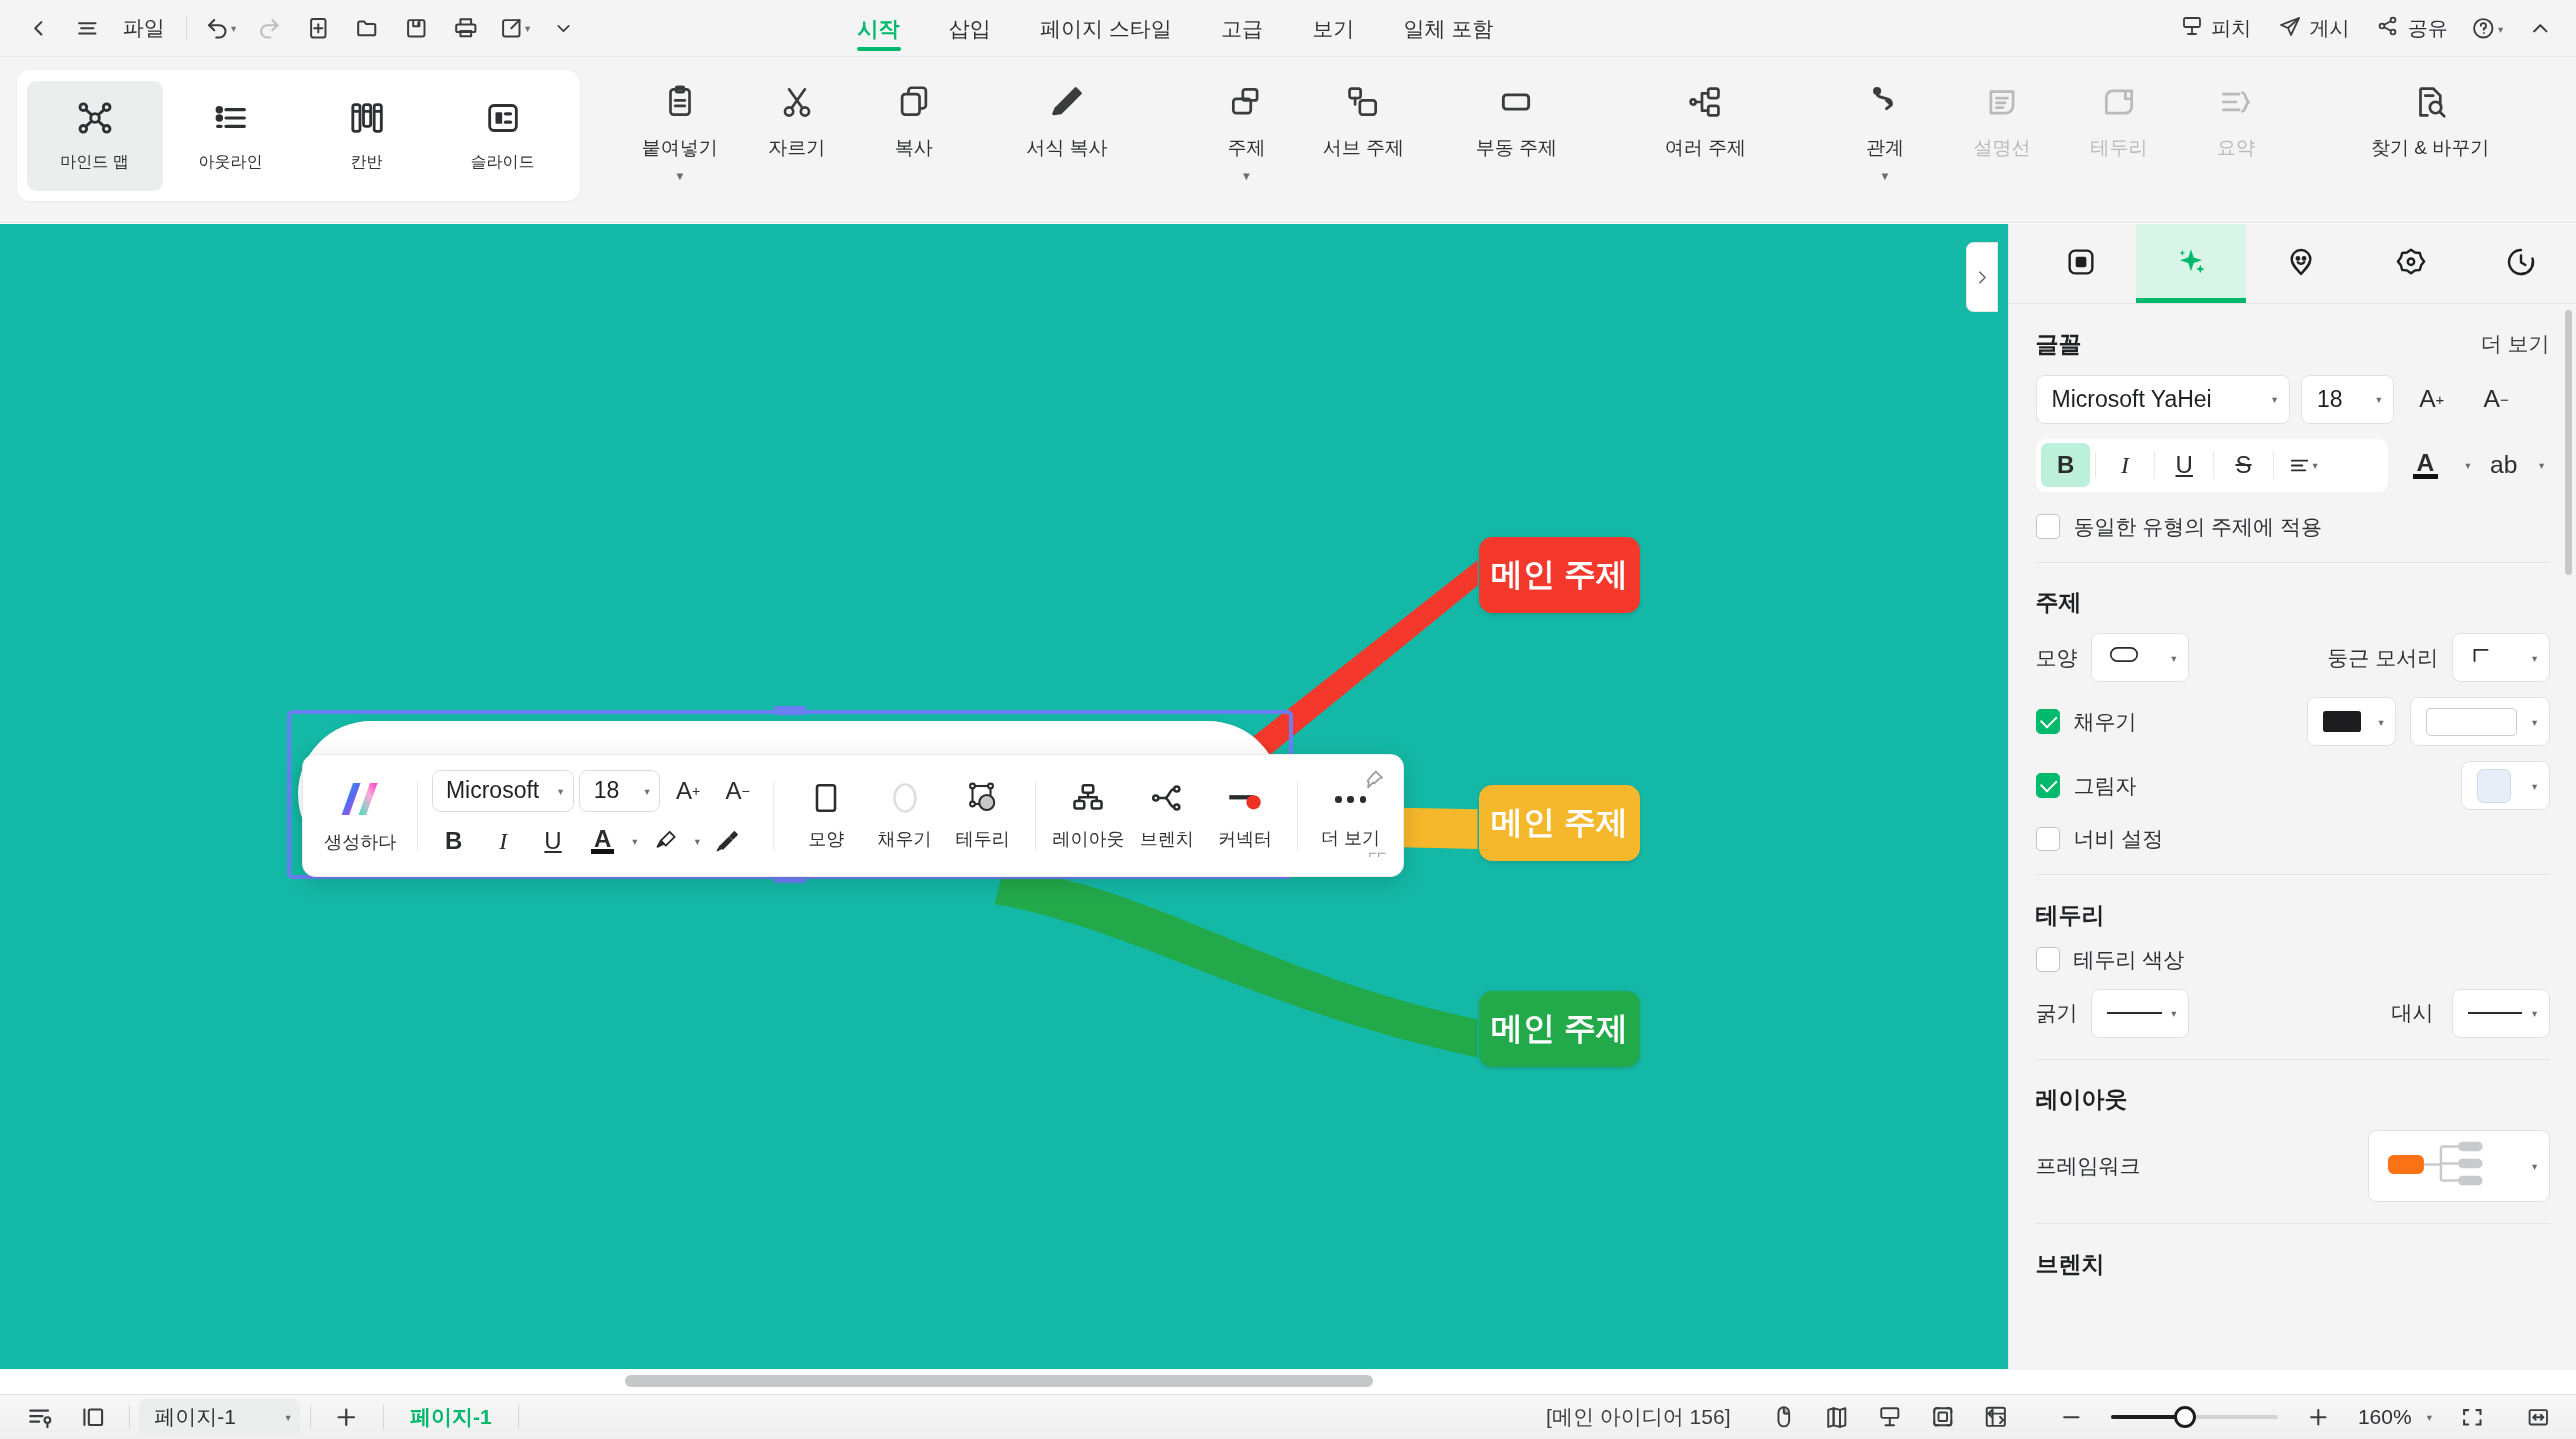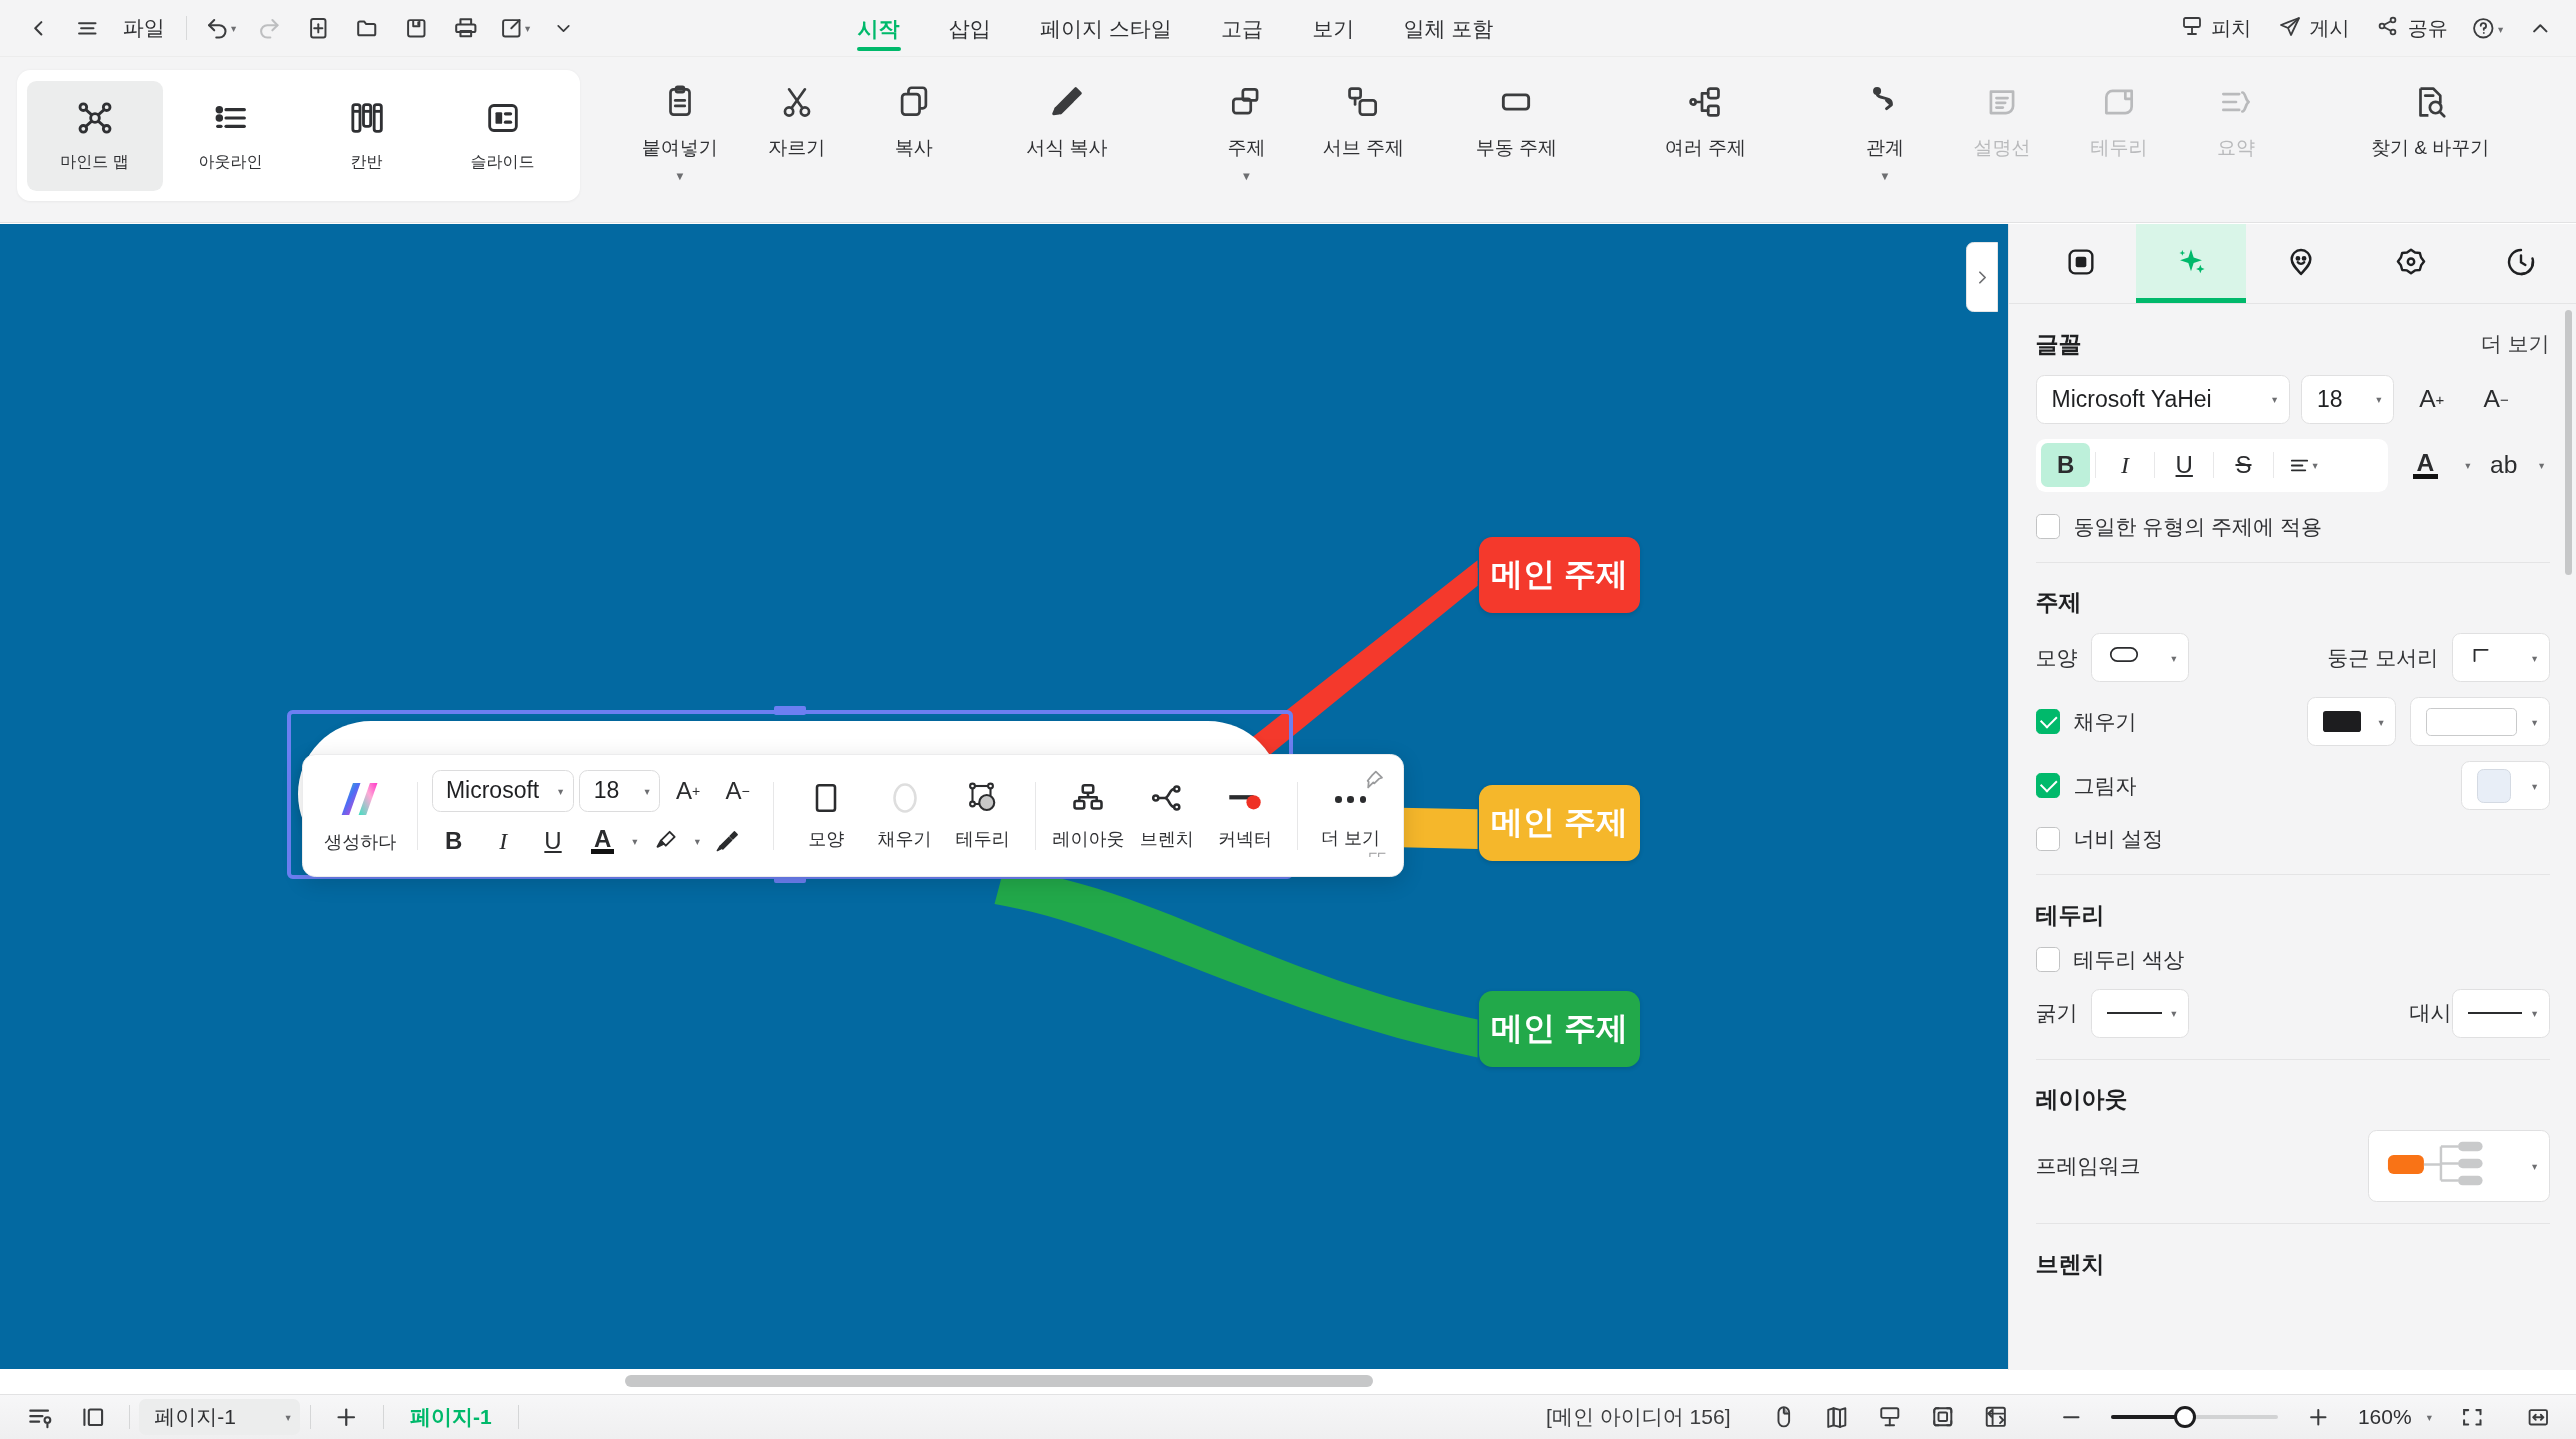"메인 주제" .canvas { background: #0369a1 -> #14b8a6 }
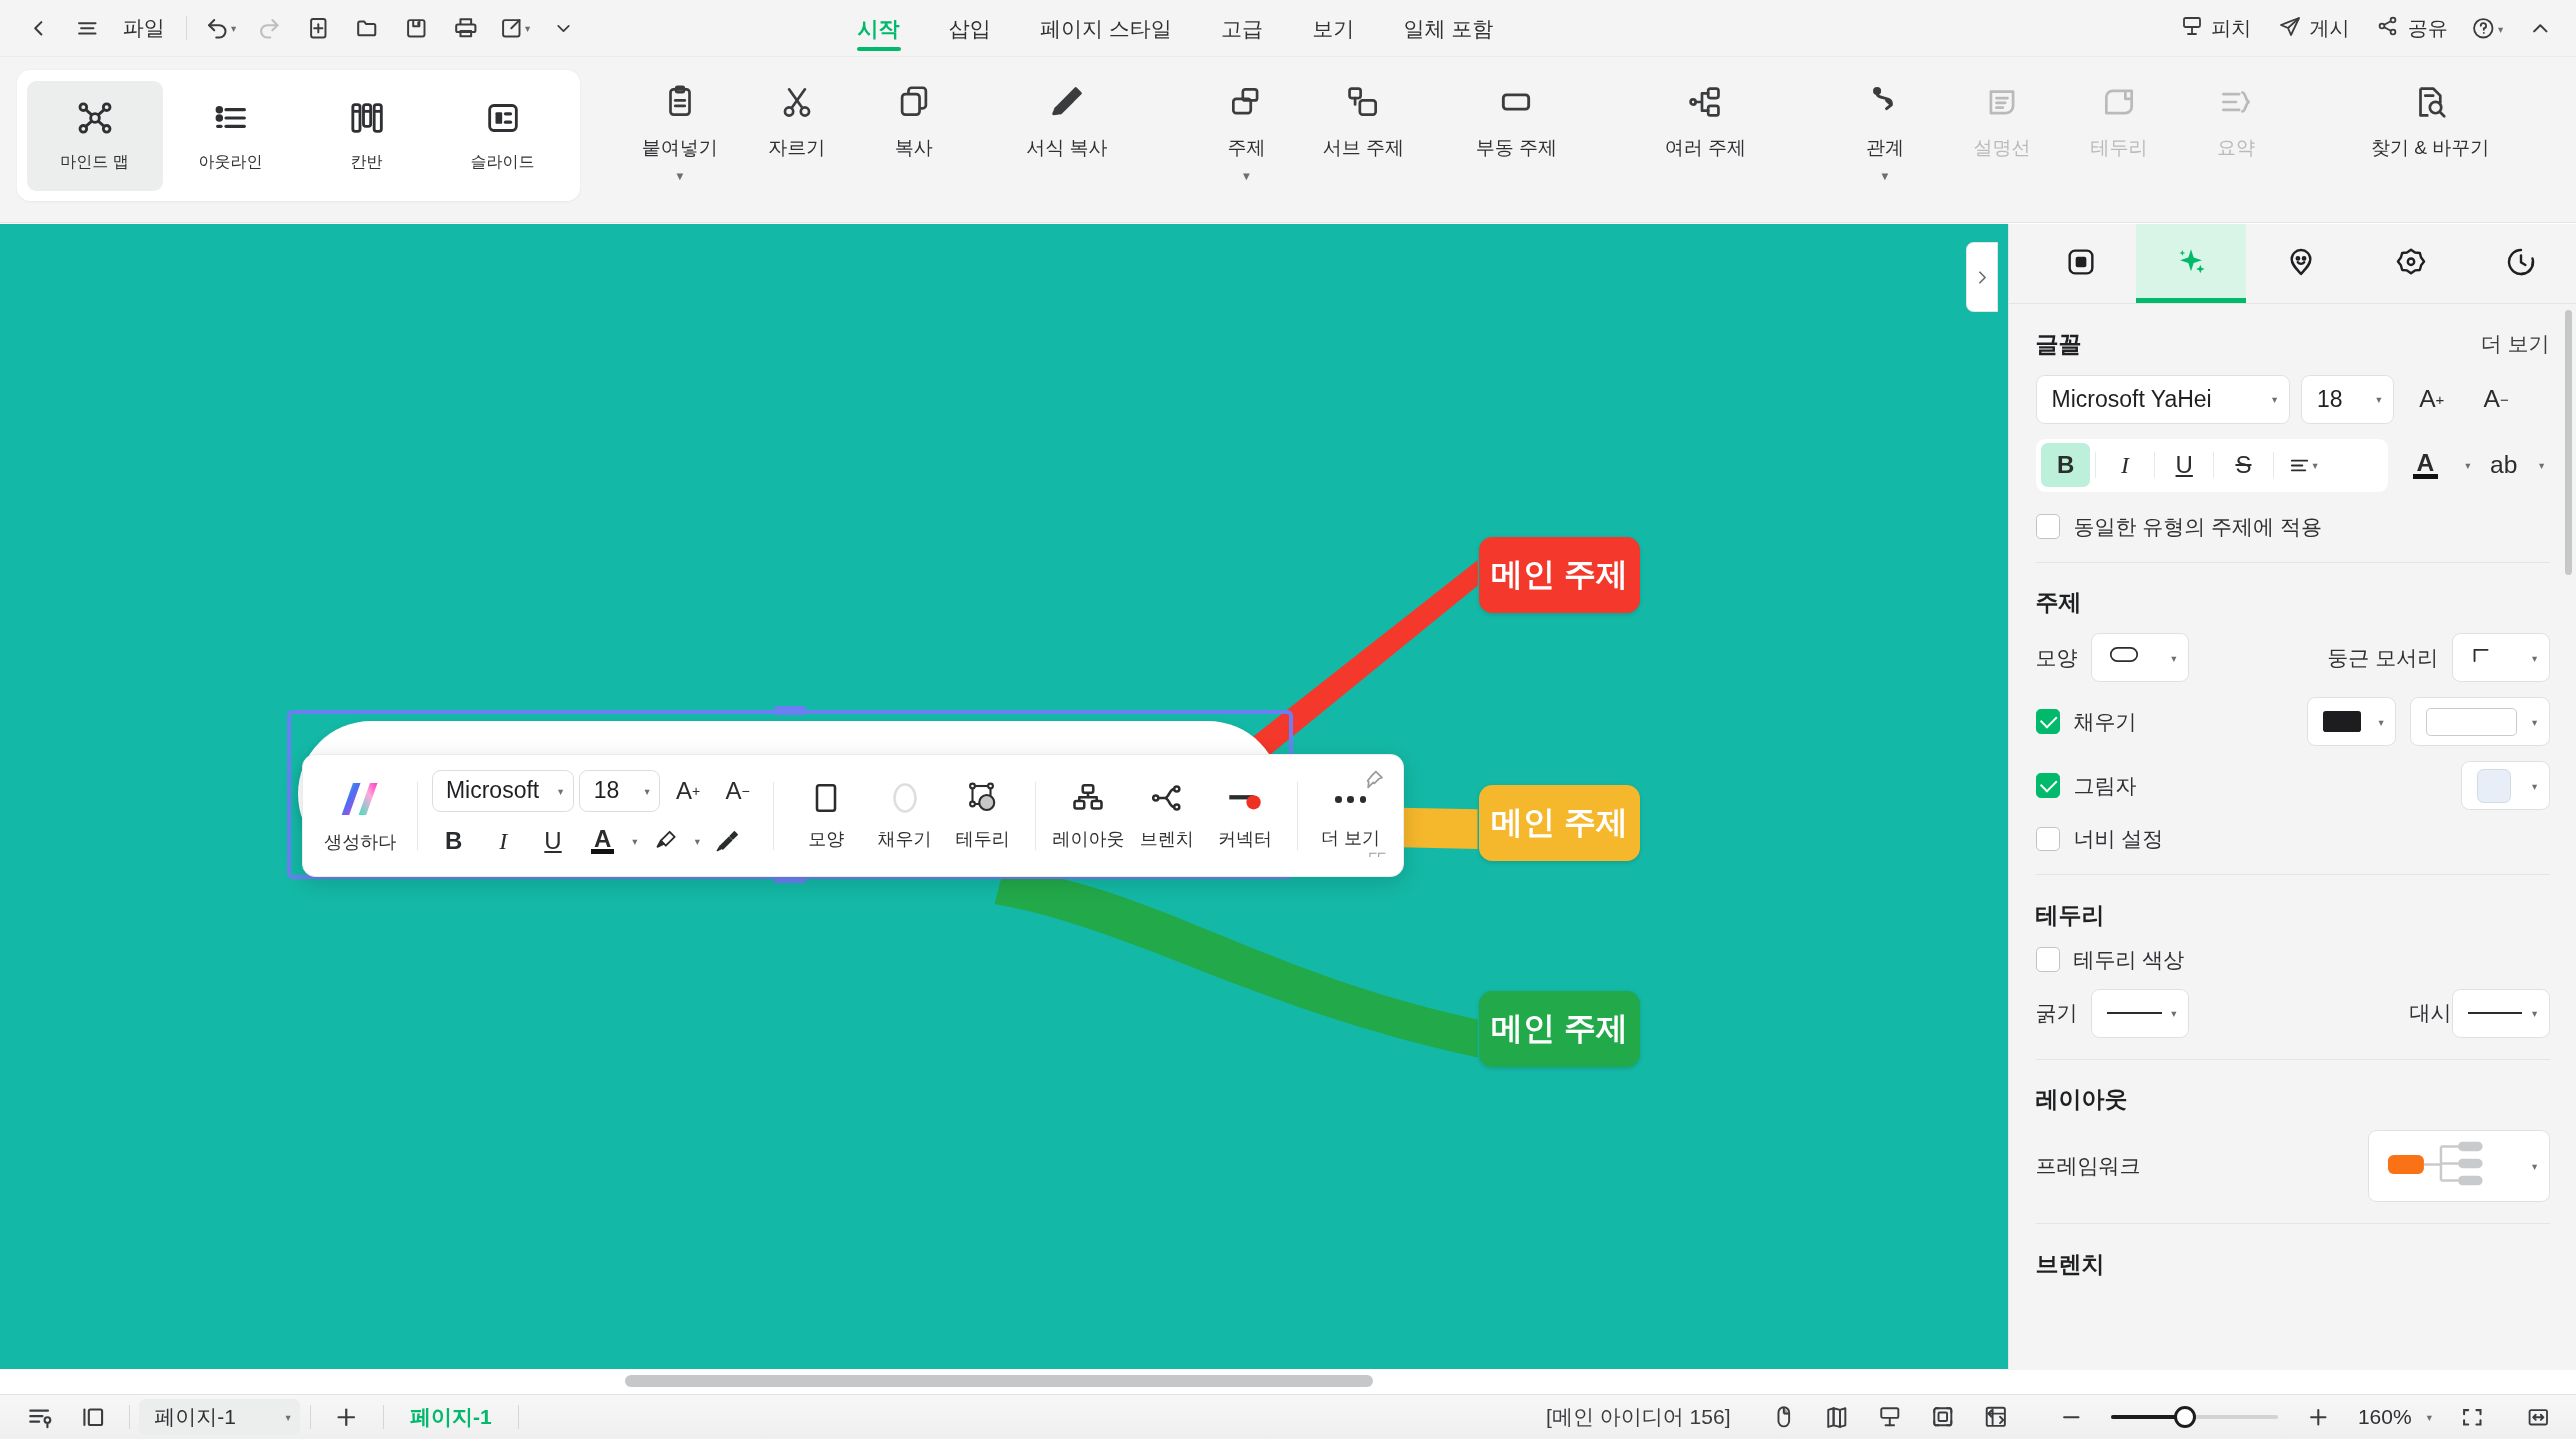"대시" div { gap: 0 -> 18px }
